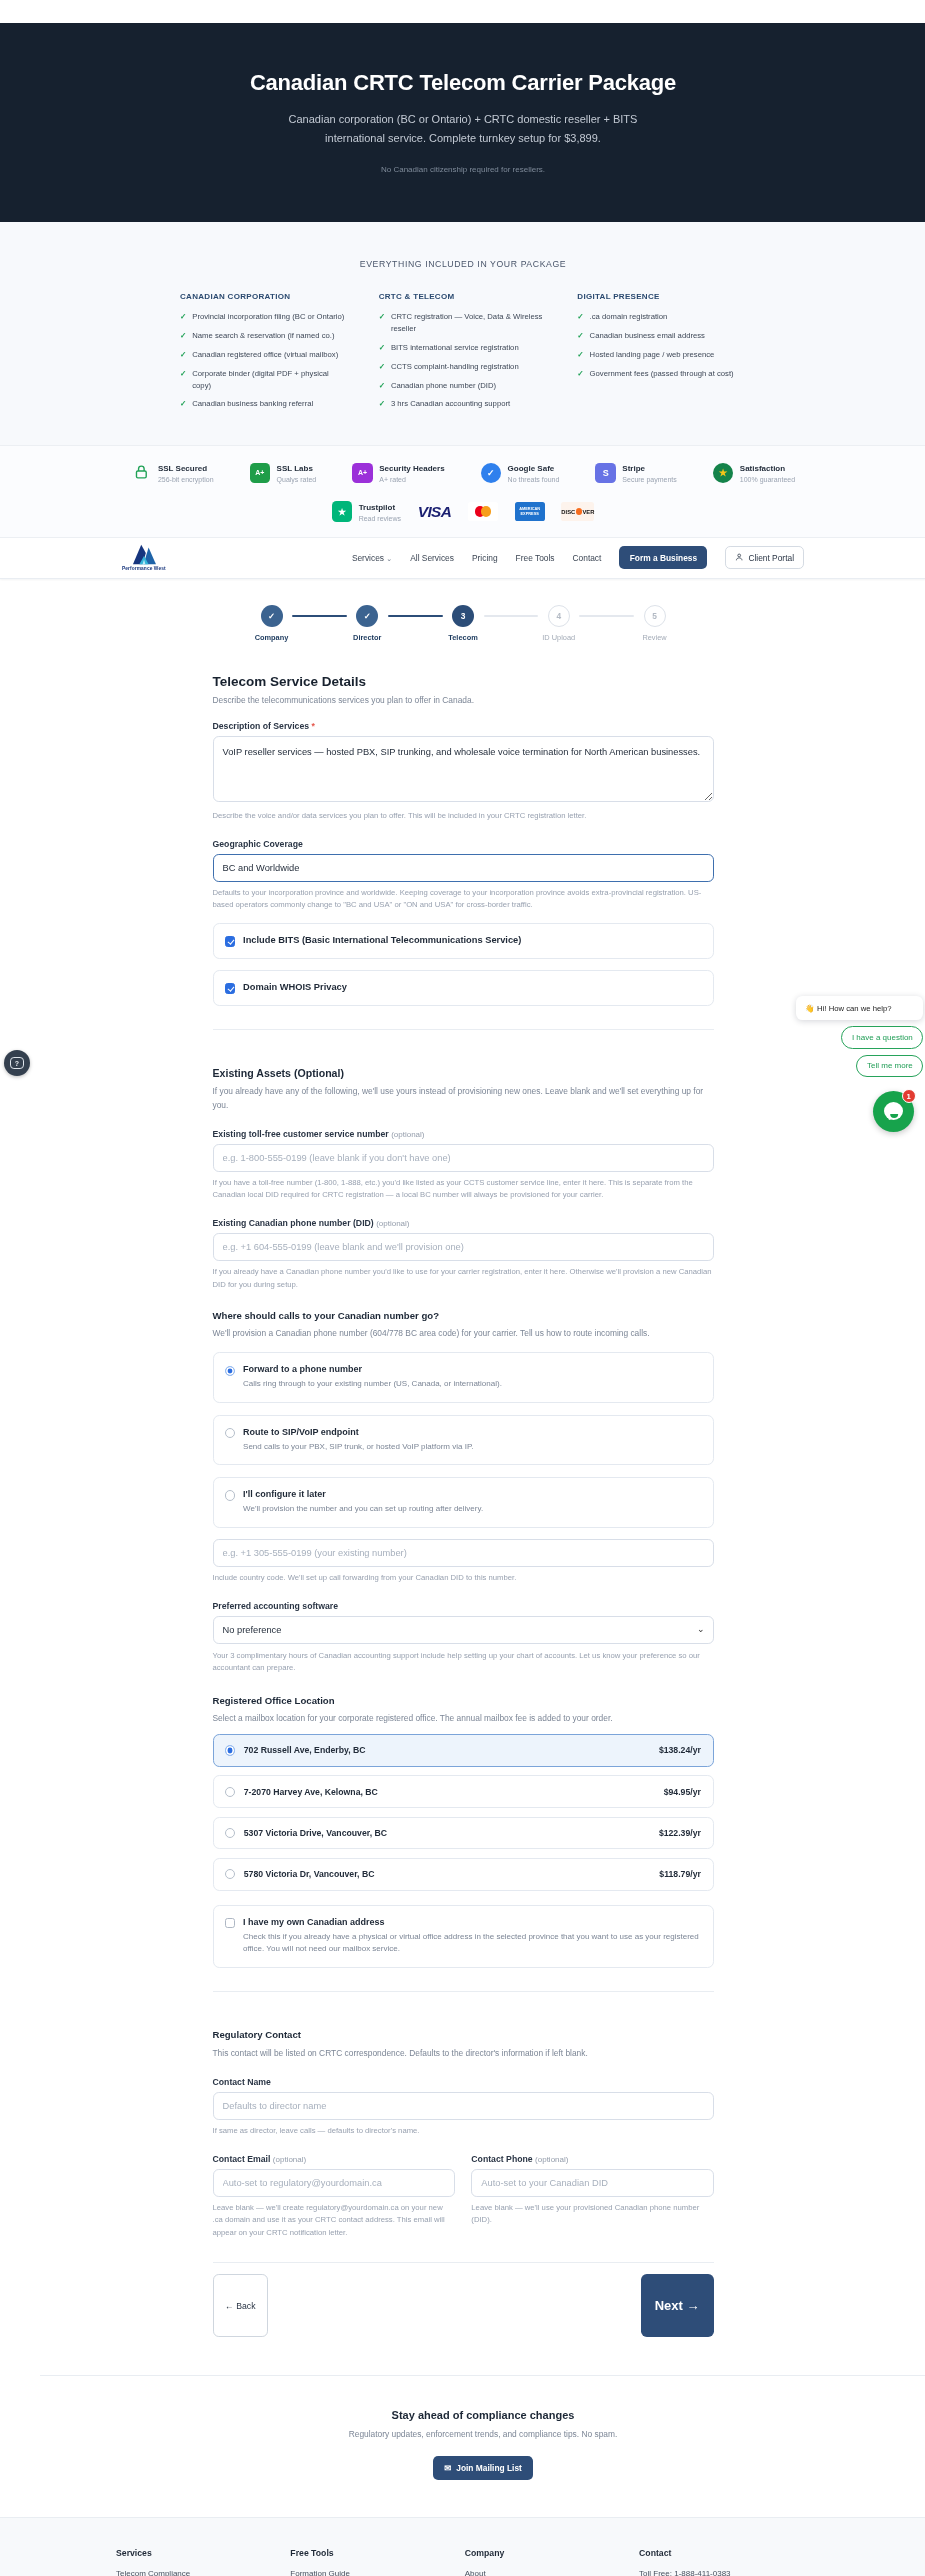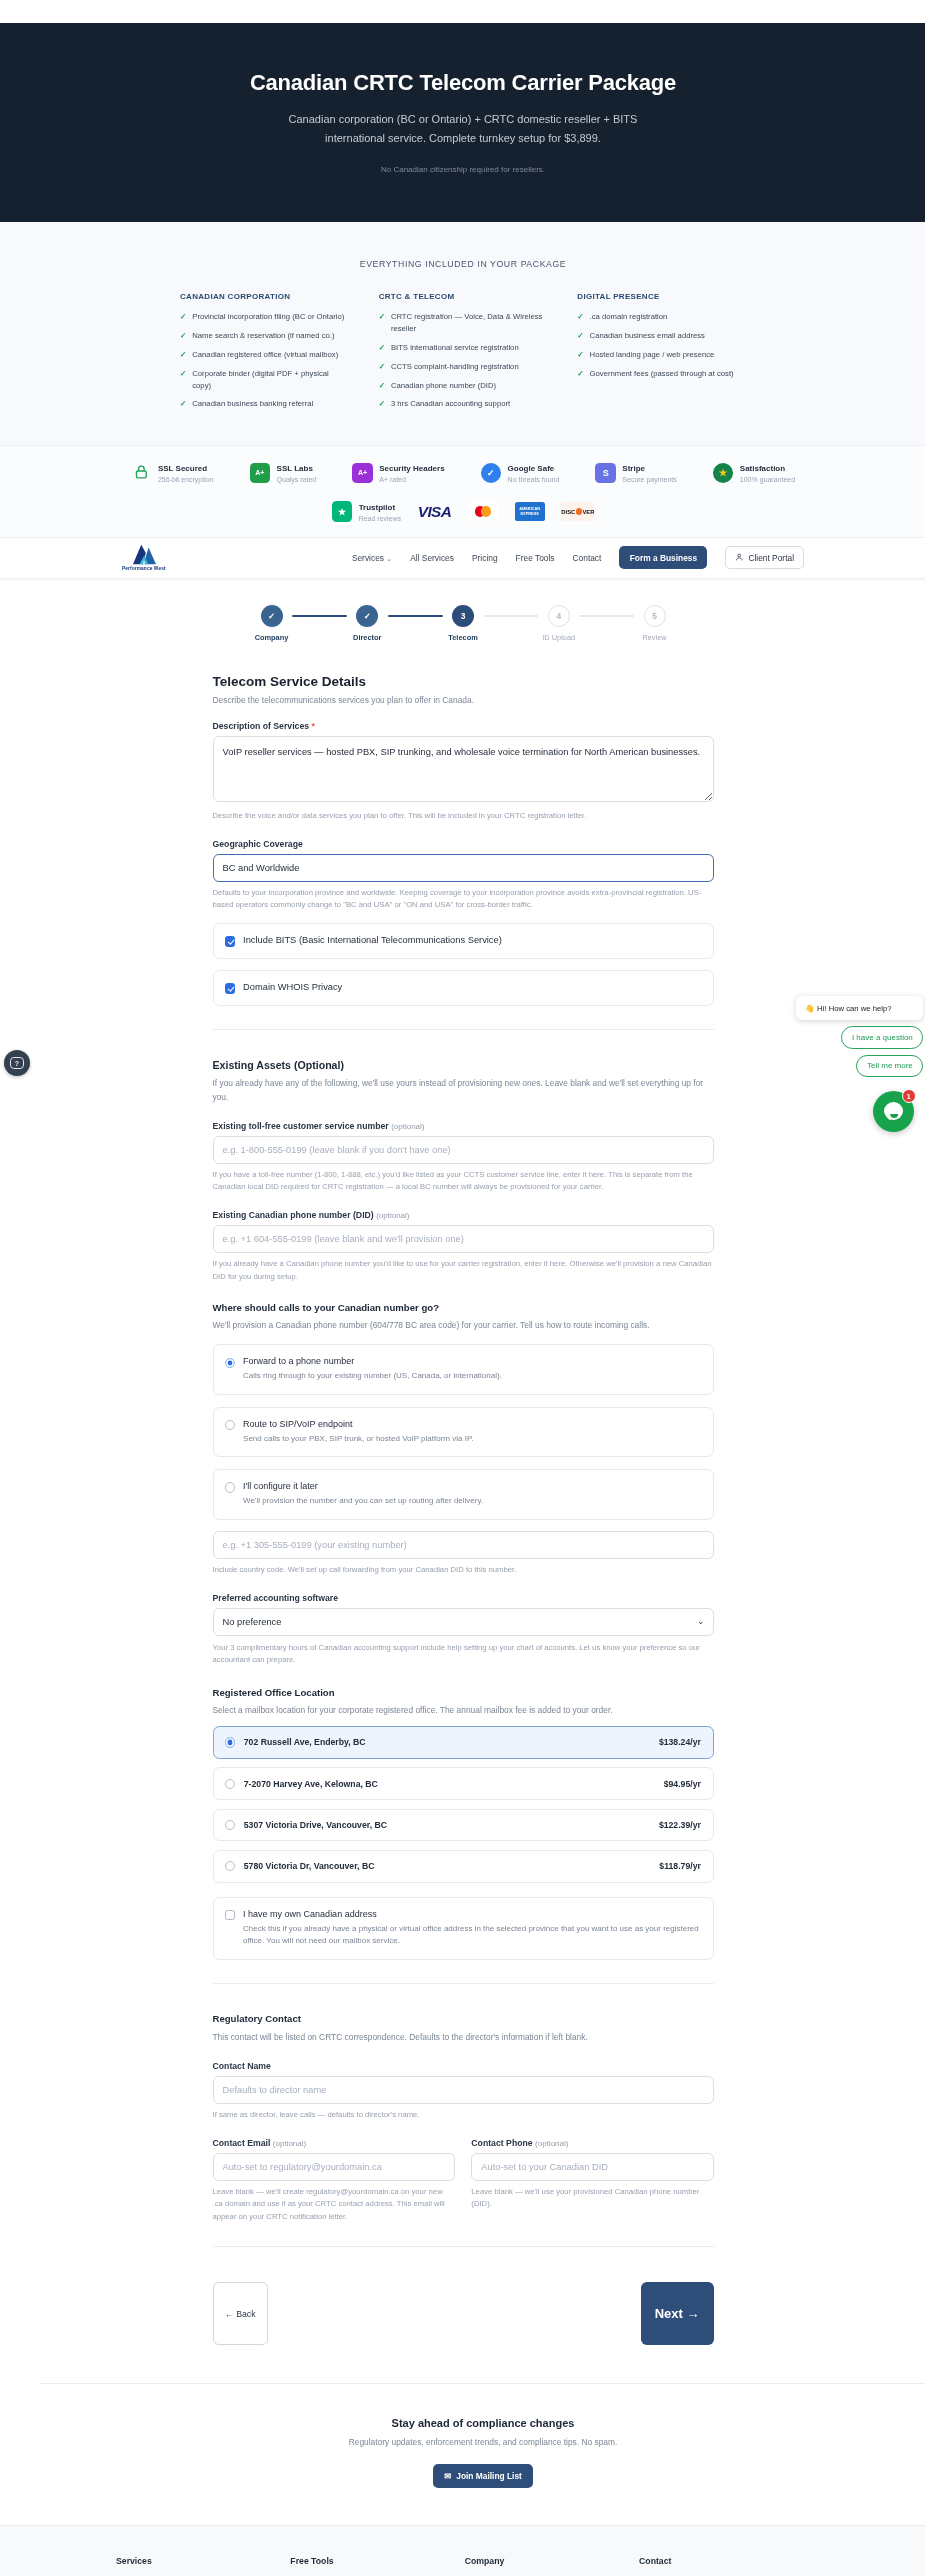"Include BITS (Basic International" .card .ct { font-weight: 400 -> 700 }
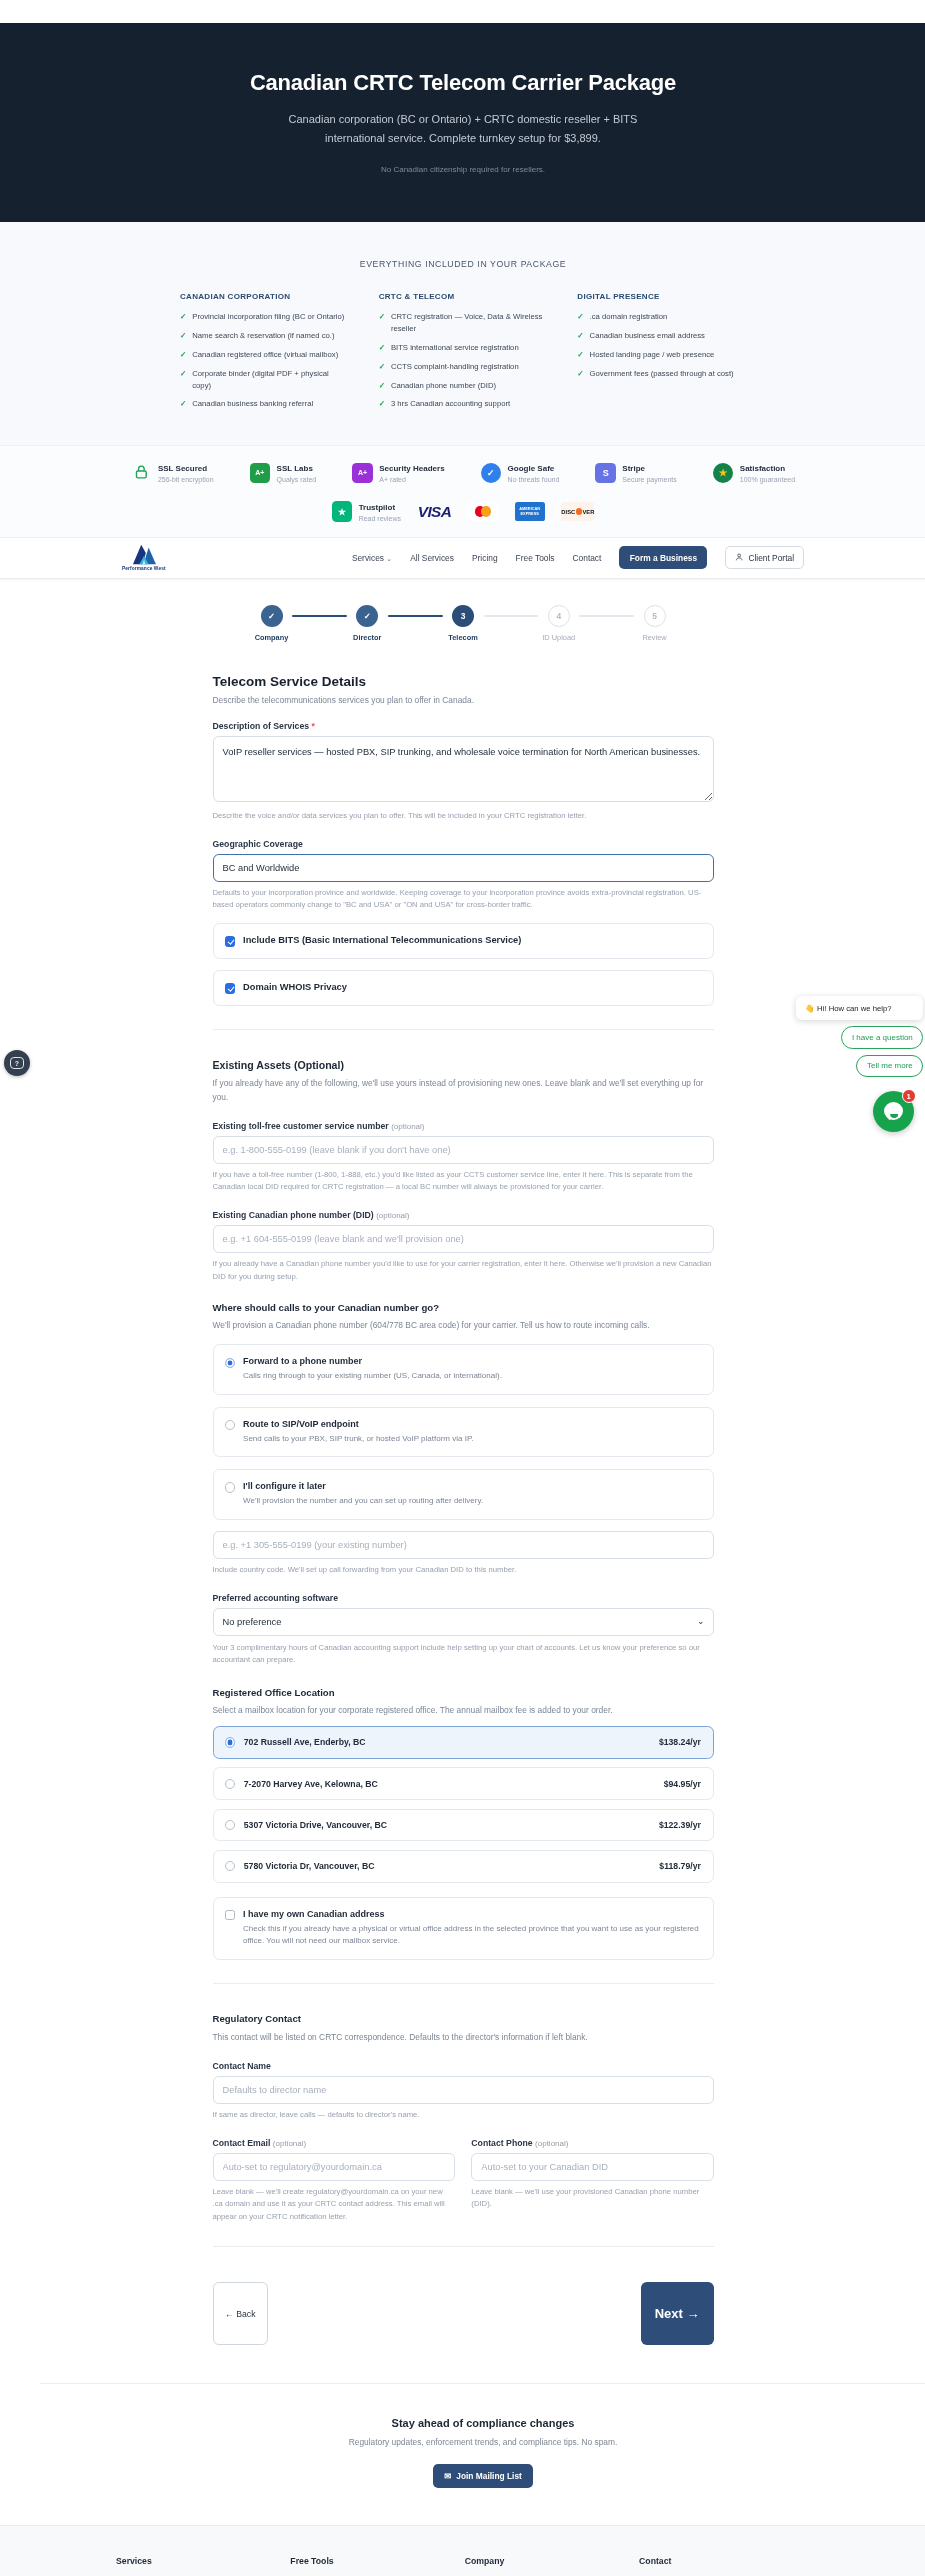"Existing Assets (Optional)" .form h3 { margin-top: 29px -> 37px }
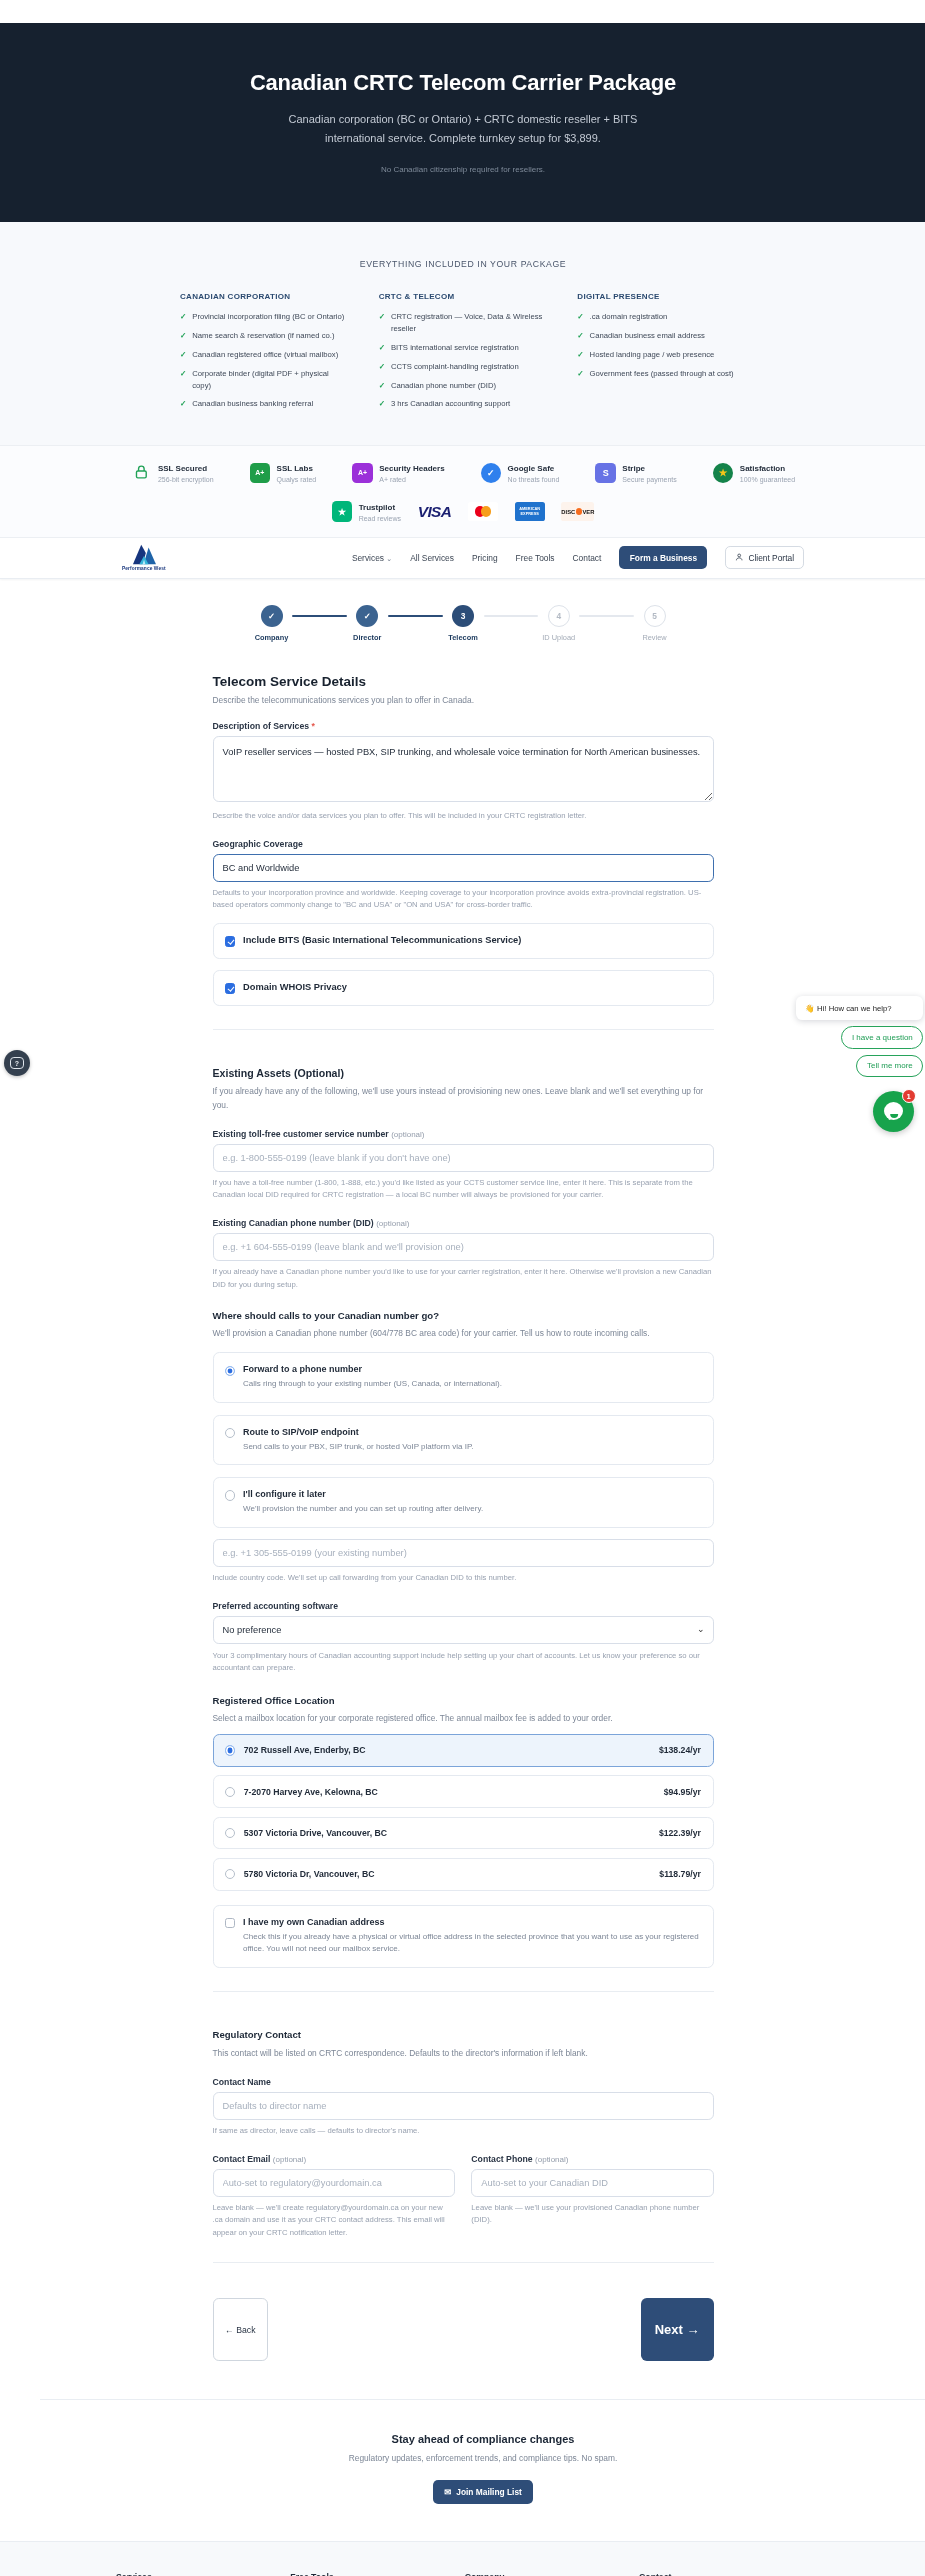"← Back" .btnrow { margin-top: 35px -> 11px }
